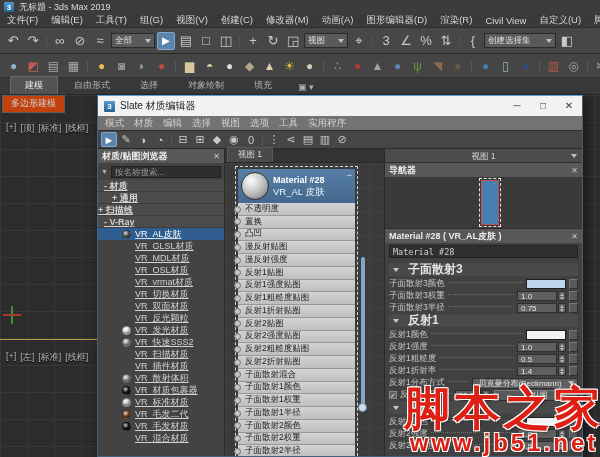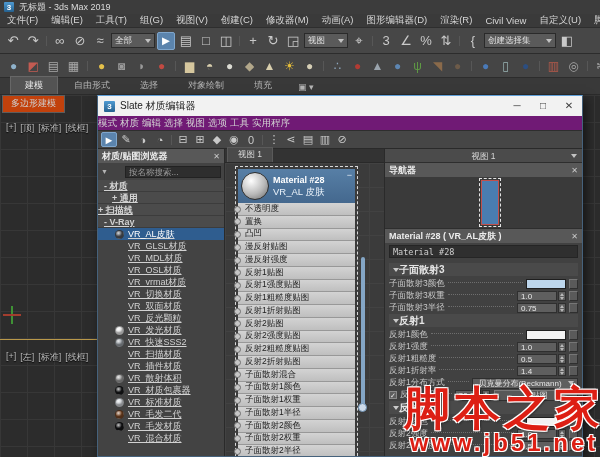"模式" .s-menu { background: #701a75 -> #737373; gap: 3px -> 10px; padding-left: none -> 7px }
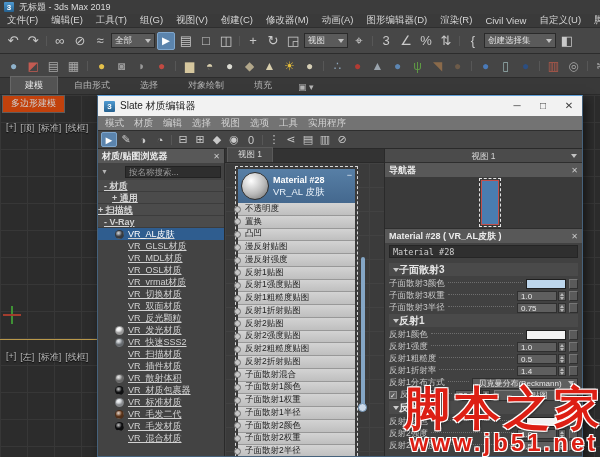"按名称搜索..." .searchrow { gap: 17px -> 3px }
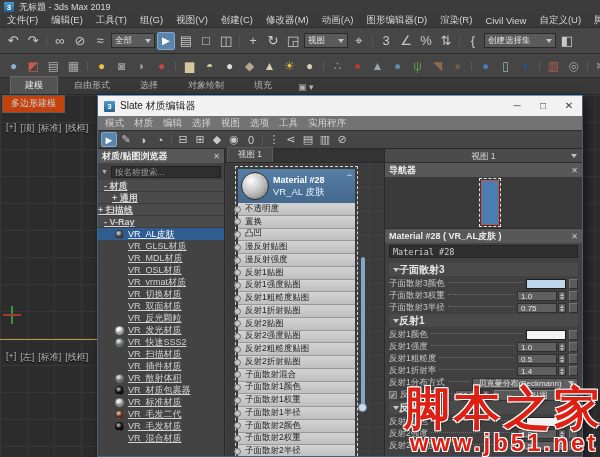"VR_AL皮肤" .brow .mitem { padding-left: 17px -> 24px }
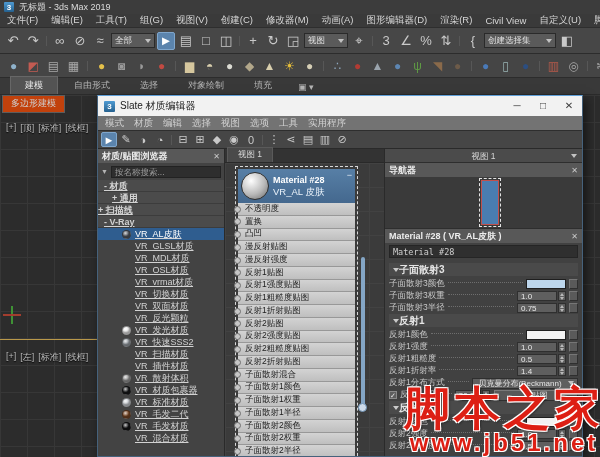"子面散射3" .phead { font-size: 10px -> 12px; gap: 0 -> 9px }
